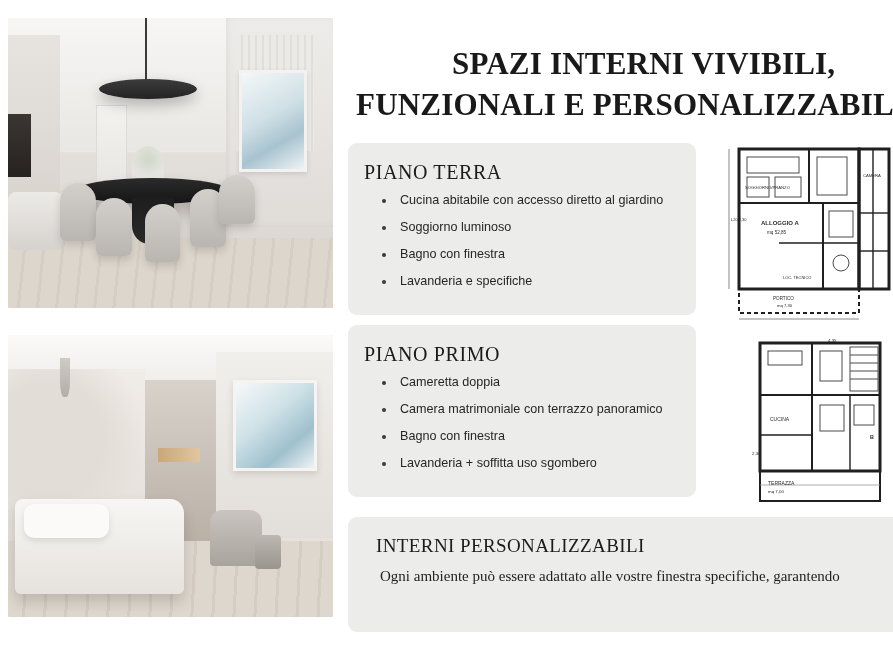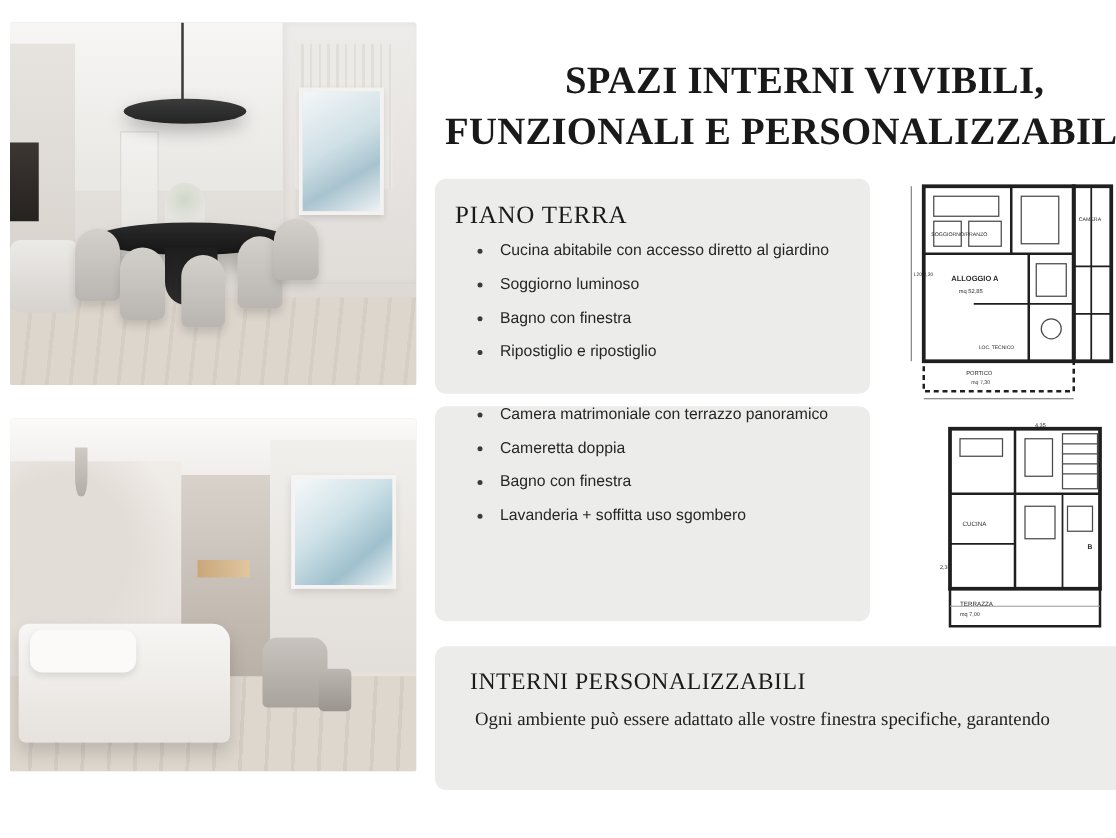"Ripostiglio e ripostiglio" li { text: Ripostiglio e ripostiglio -> Lavanderia e specifiche }
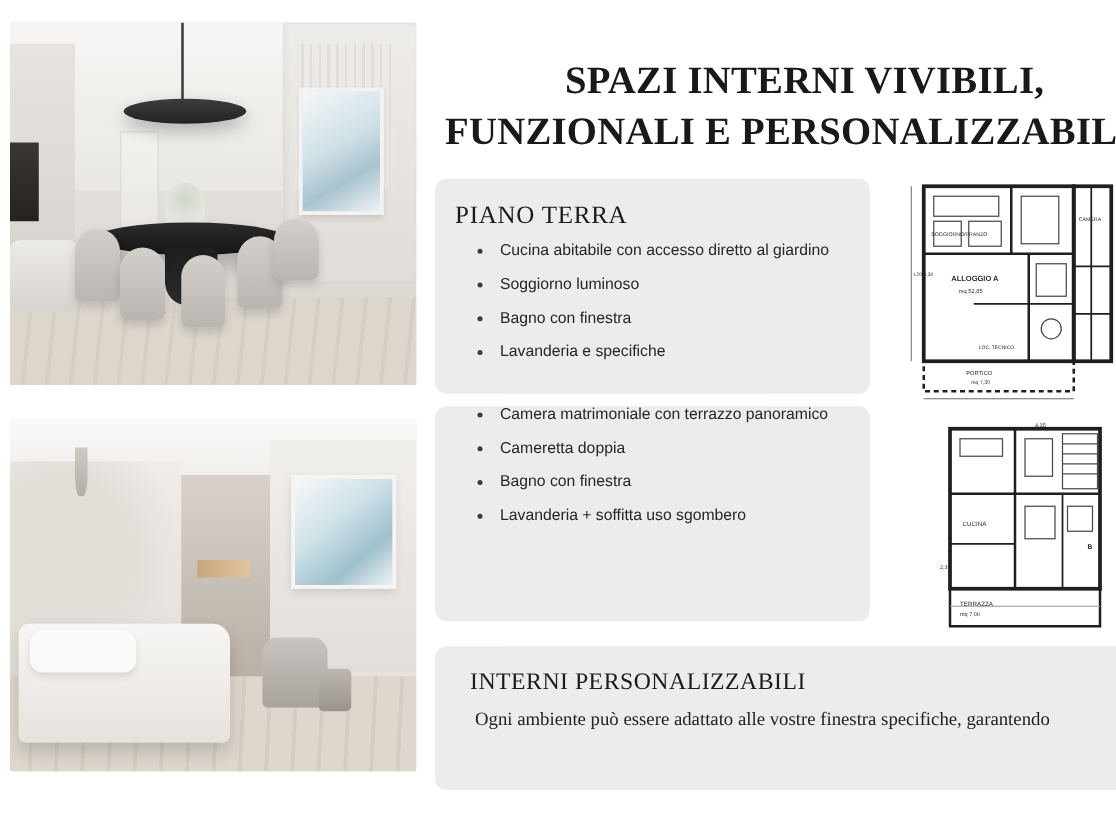"PIANO PRIMO" div.card-title { html: none -> <div>PIANO PRIMO</div> }
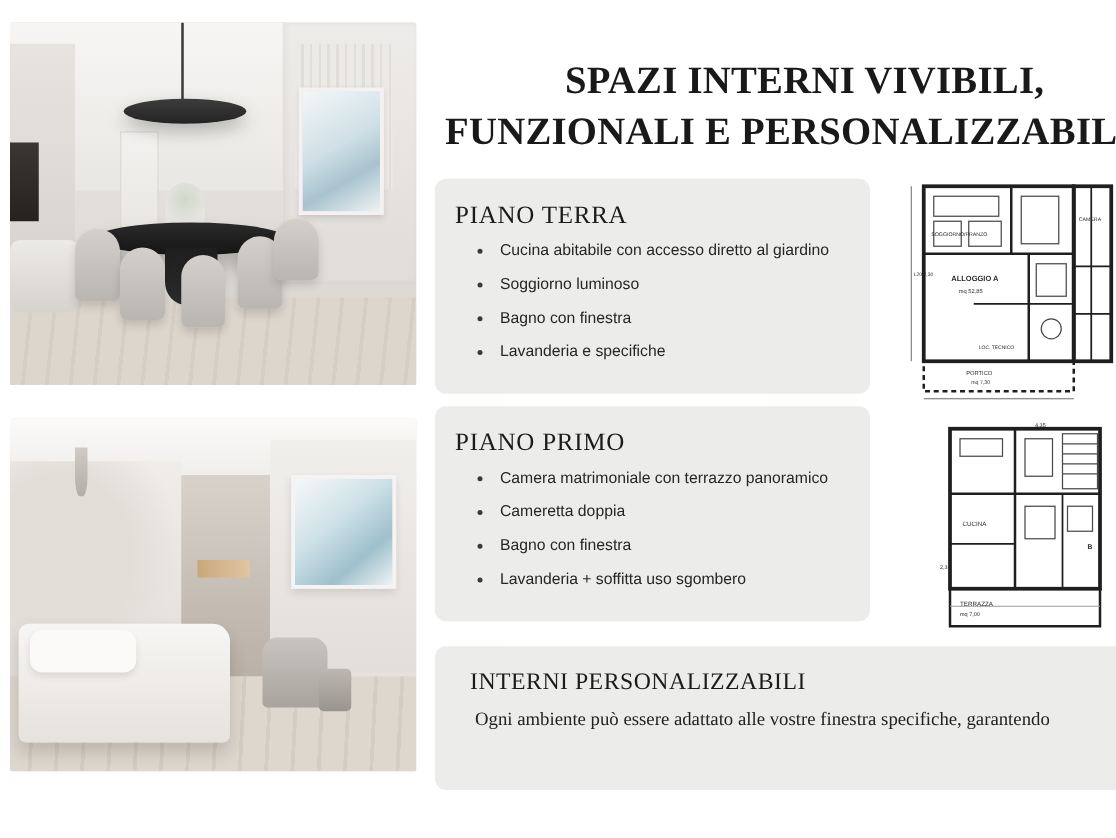"Camera matrimoniale con terrazzo" li { order: before "Cameretta doppia" -> after "Cameretta doppia" }
